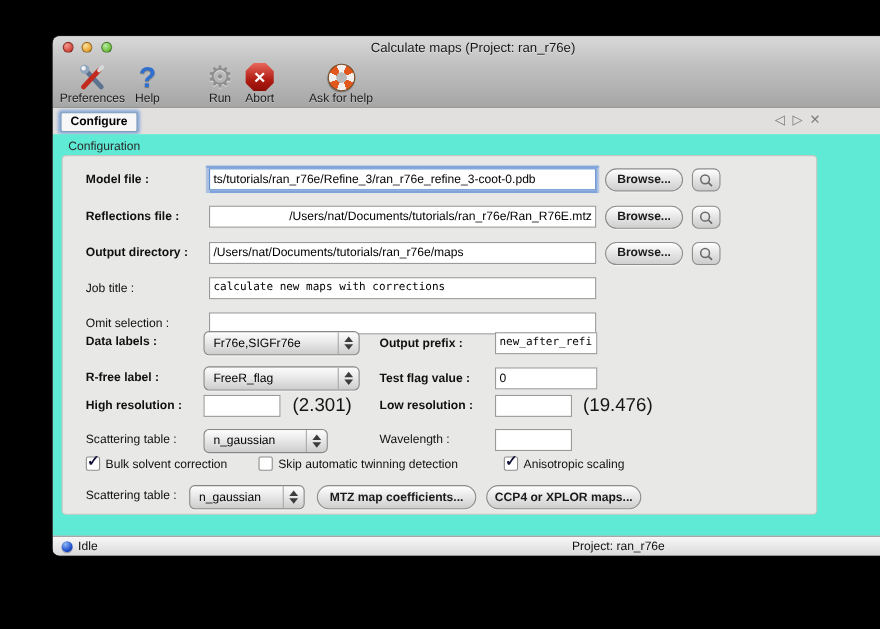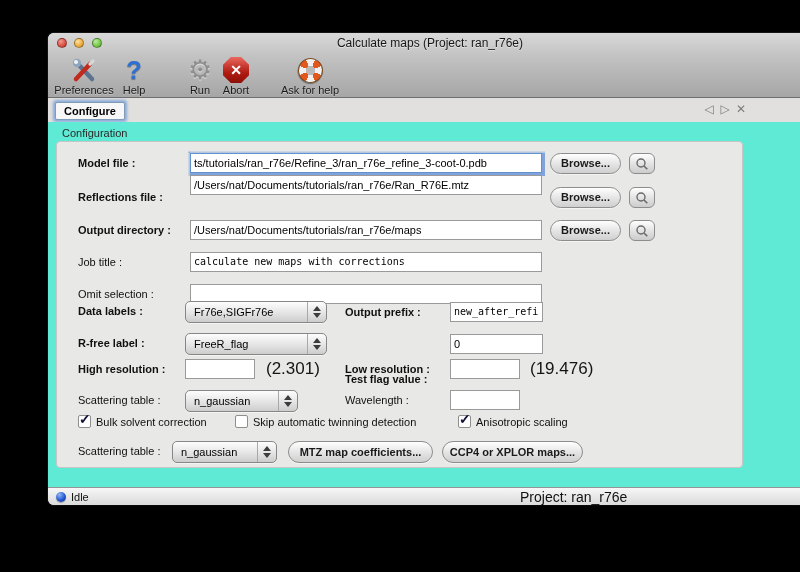"/Users/nat/Documents/tutorials/ran_r76e/Ran_R76E" div.tfield { text-align: none -> right; top: 53px -> 65px }
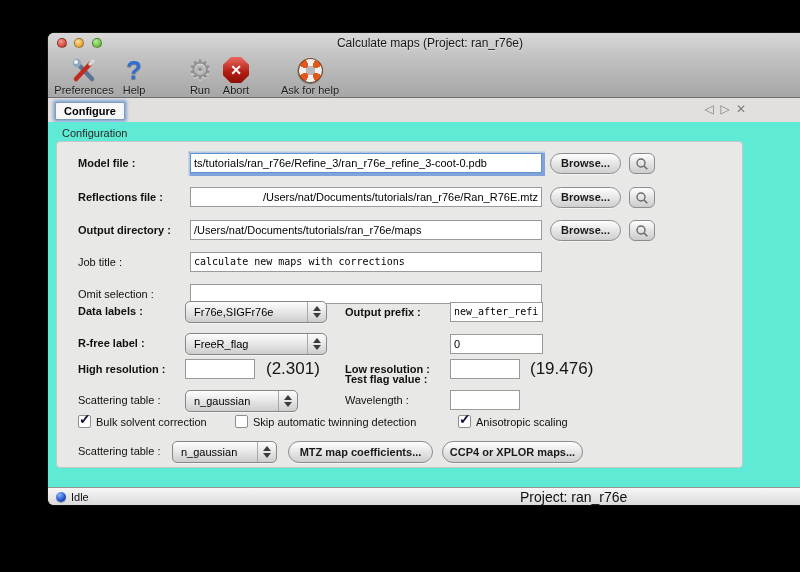"Test flag value :" span.lbl { margin-top: 35px -> none }
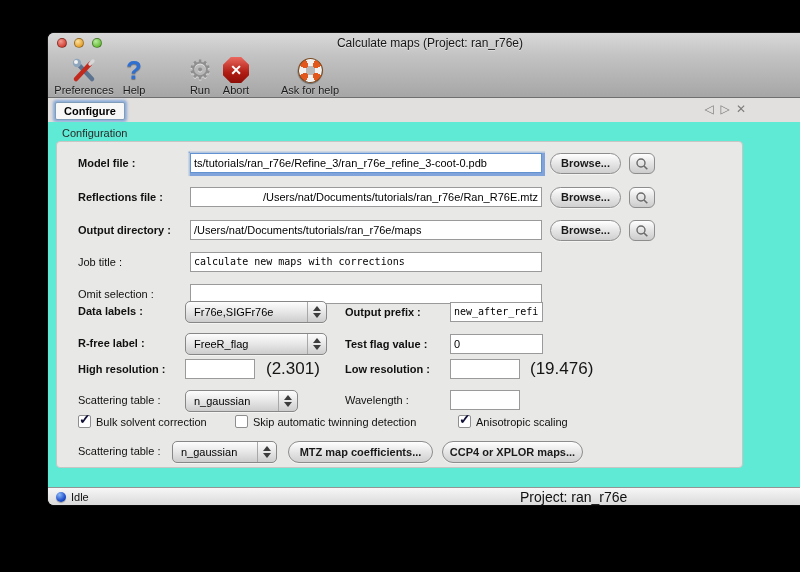"Project: ran_r76e" #status-project { font-size: 14px -> 11px }
